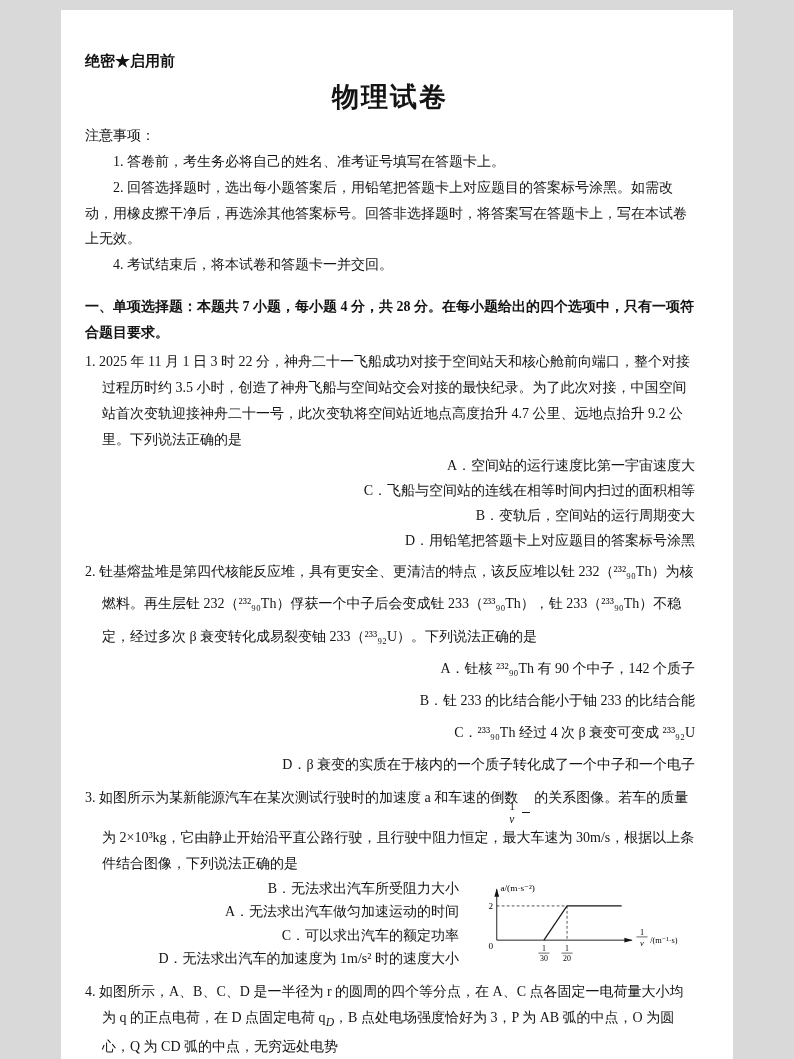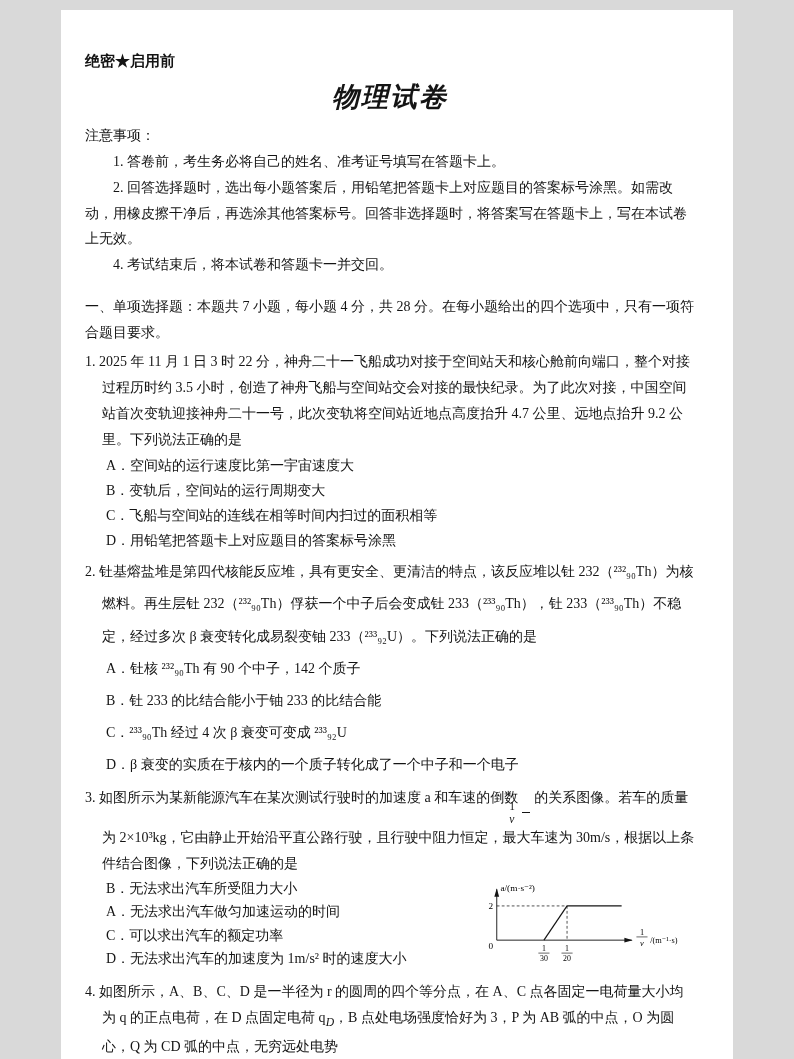"物理试卷" .title { font-style: italic -> none }
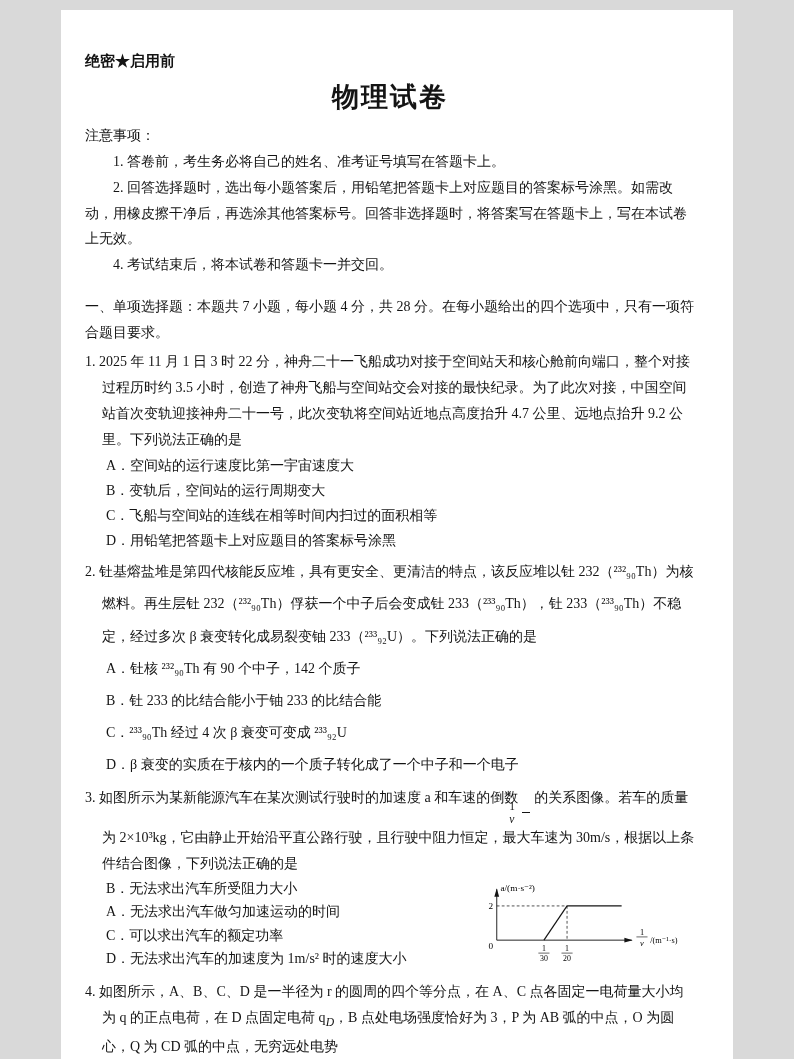"一、单项选择题：本题共 7 小题，每小题 4 分，共" .section-heading { font-weight: normal -> bold }
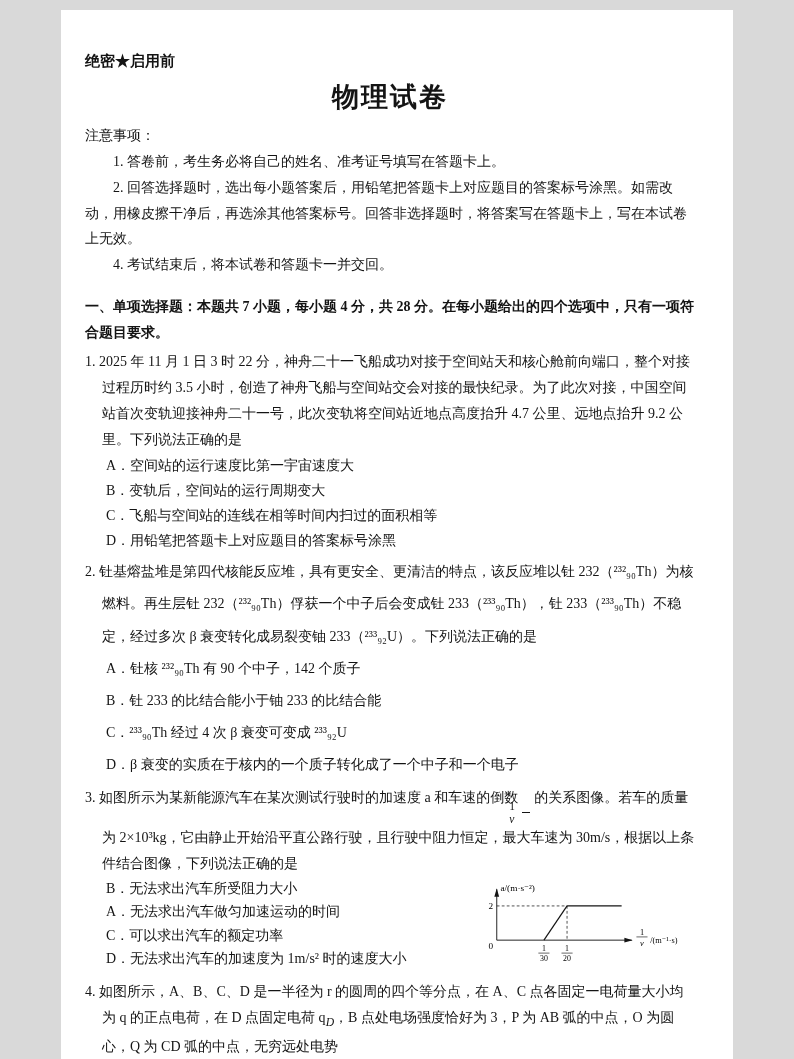"A．空间站的运行速度比第一宇宙速度大" .option { text-align: none -> right }
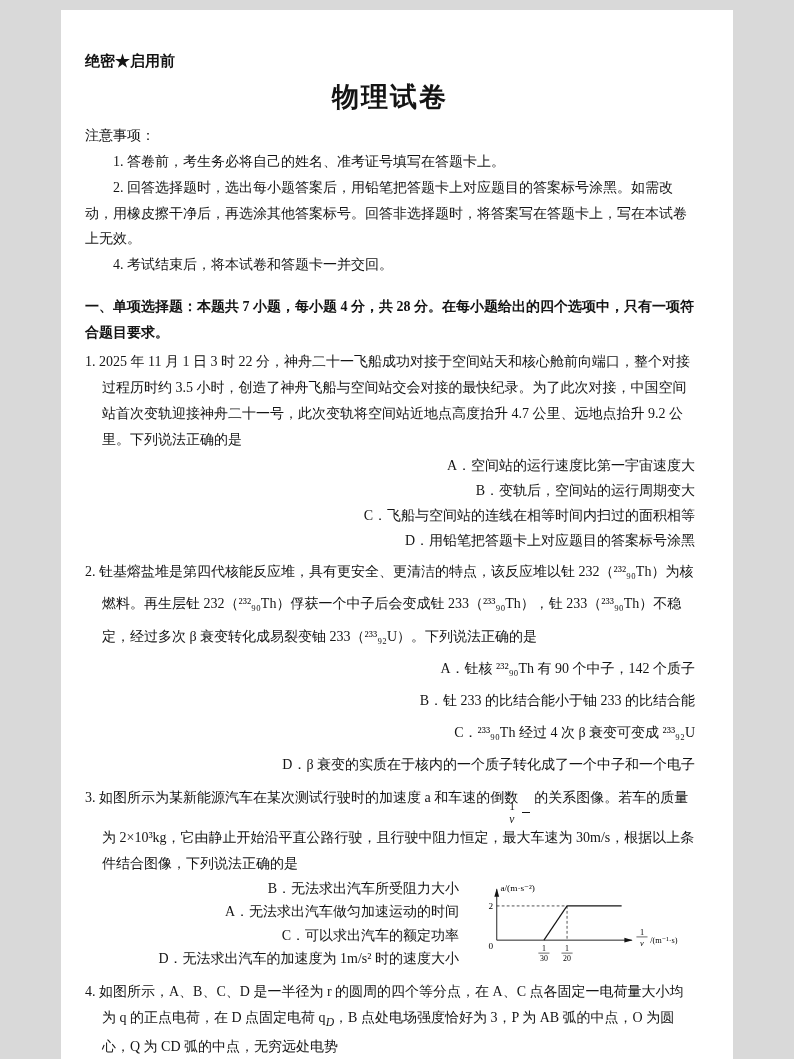"B．变轨后，空间站的运行周期变大" p.option { order: before "C．飞船与空间站的连线在相等时间内扫过的面积相等" -> after "C．飞船与空间站的连线在相等时间内扫过的面积相等" }
